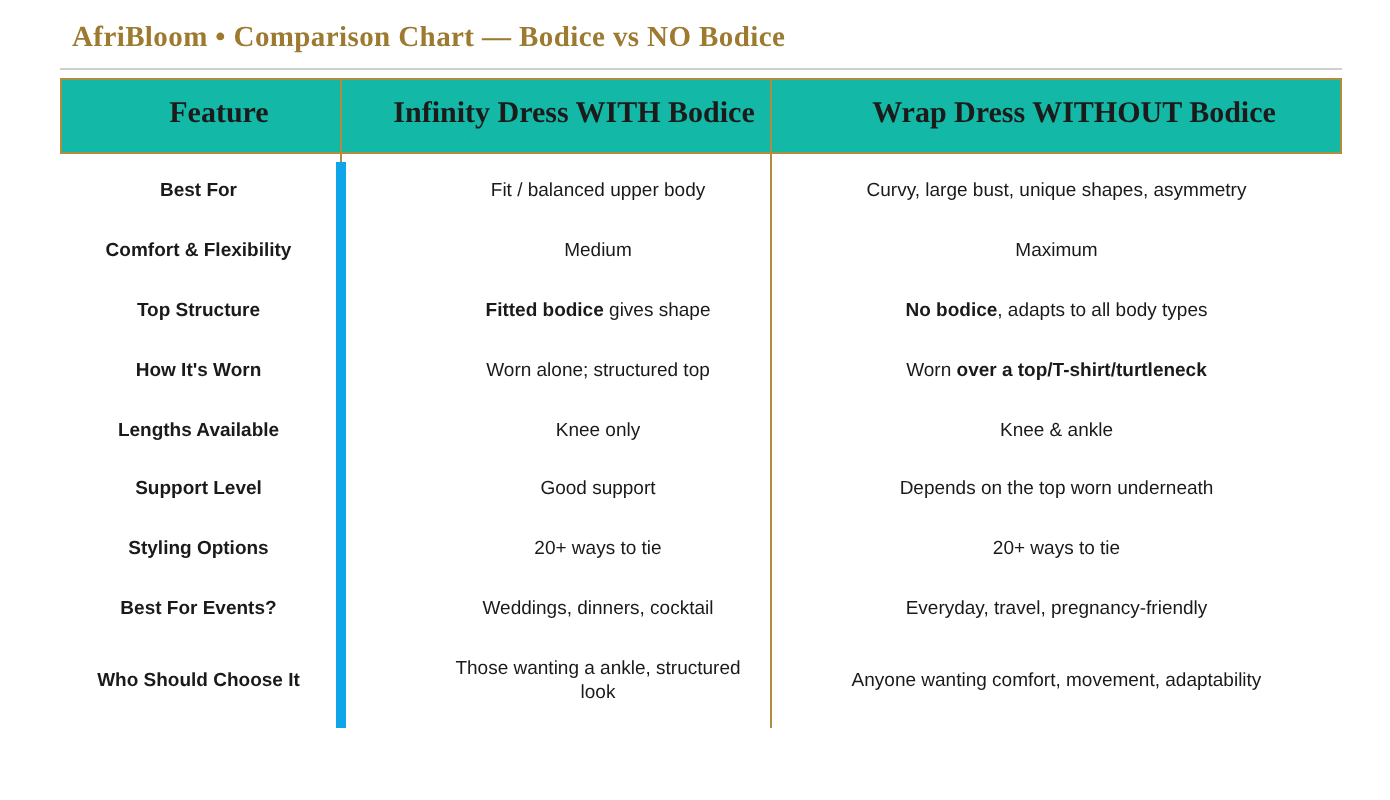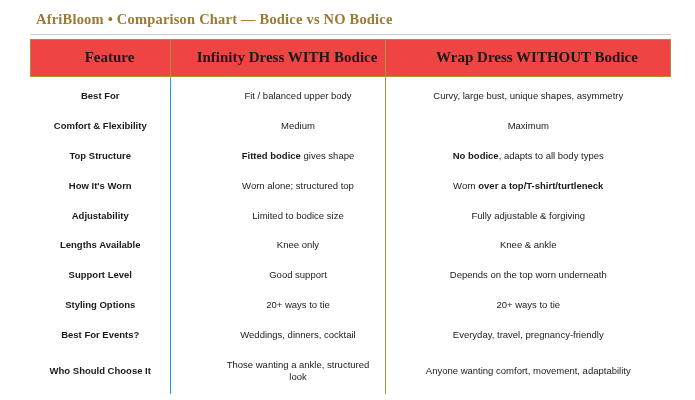"Feature" thead th { background: #ef4444 -> #14b8a6 }
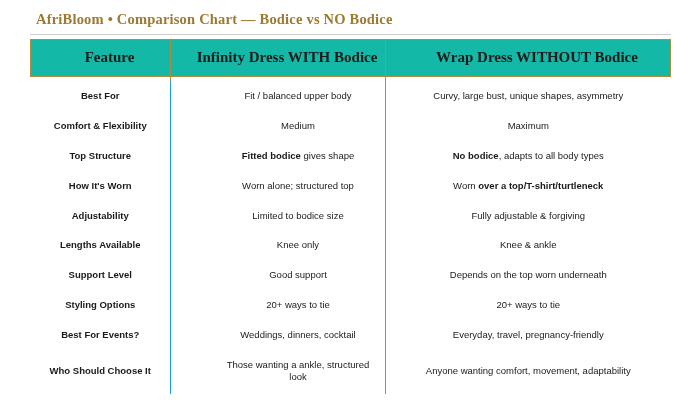"Best For" tbody td.feat { border-right: 1px solid #0ea5e9 -> 5px solid #0ea5e9 }
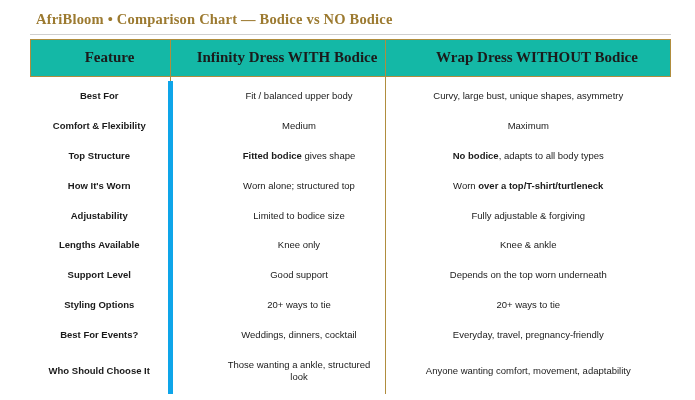"Adjustability" tr { html: <tr> <td>Adjustability</td> <td>Limited to bodice size</td> <td>Fully adjustable &amp; forgiving</td> </tr> -> none }
